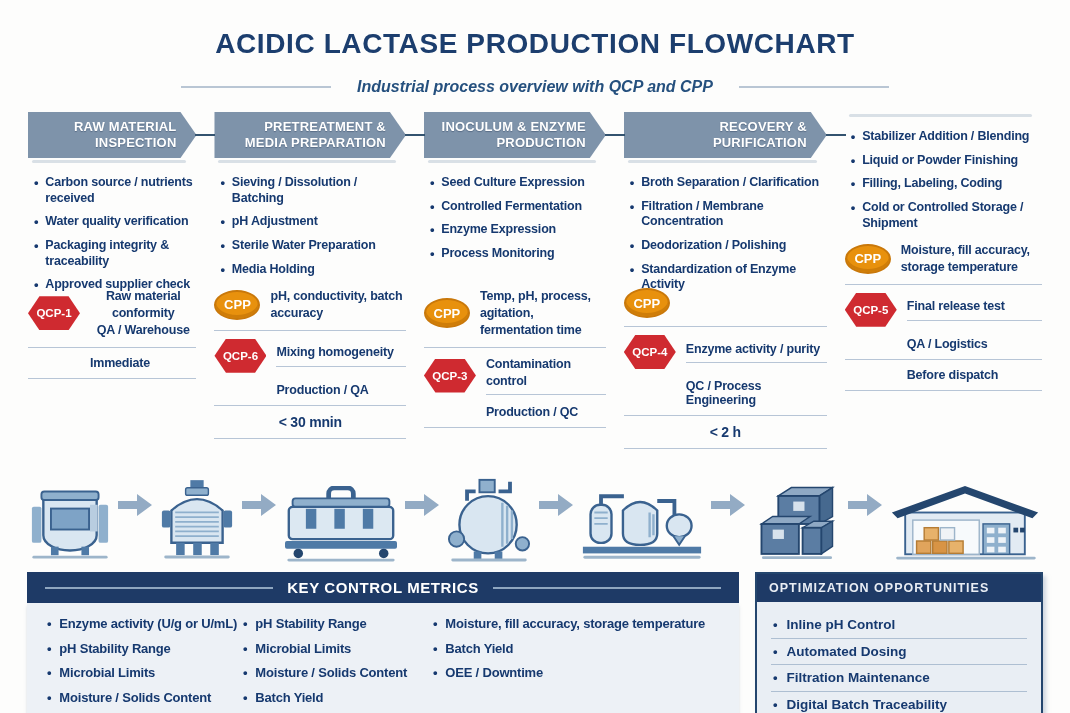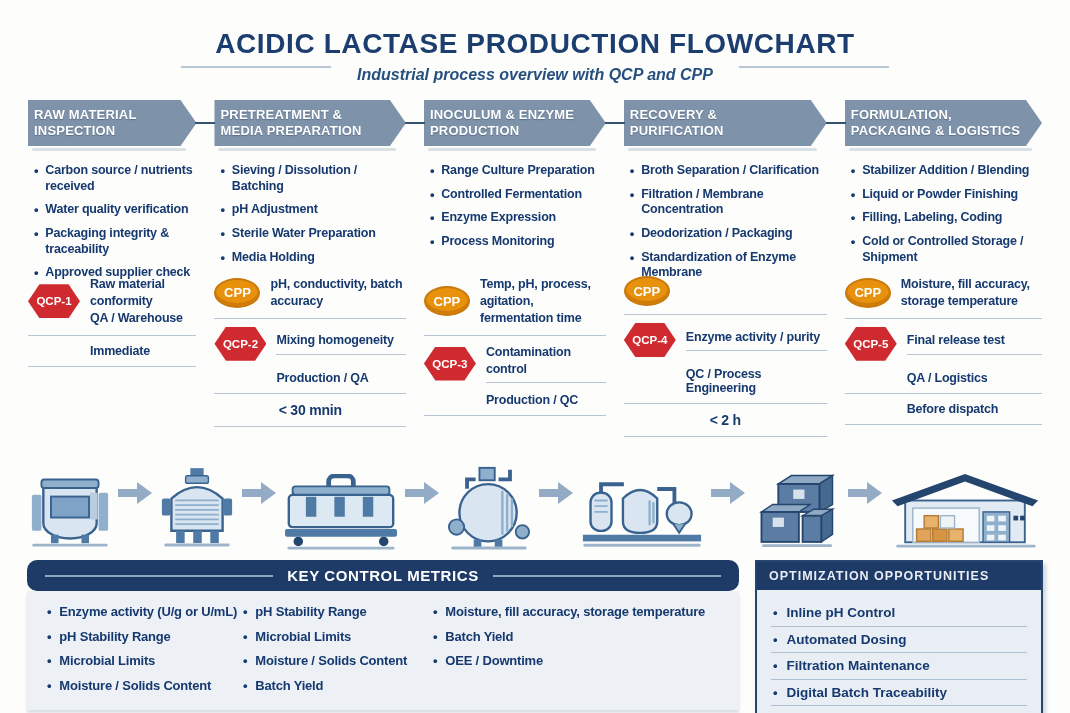"Industrial process overview with QCP" .subtitle-row { align-items: none -> center; margin-top: 6px -> 18px }
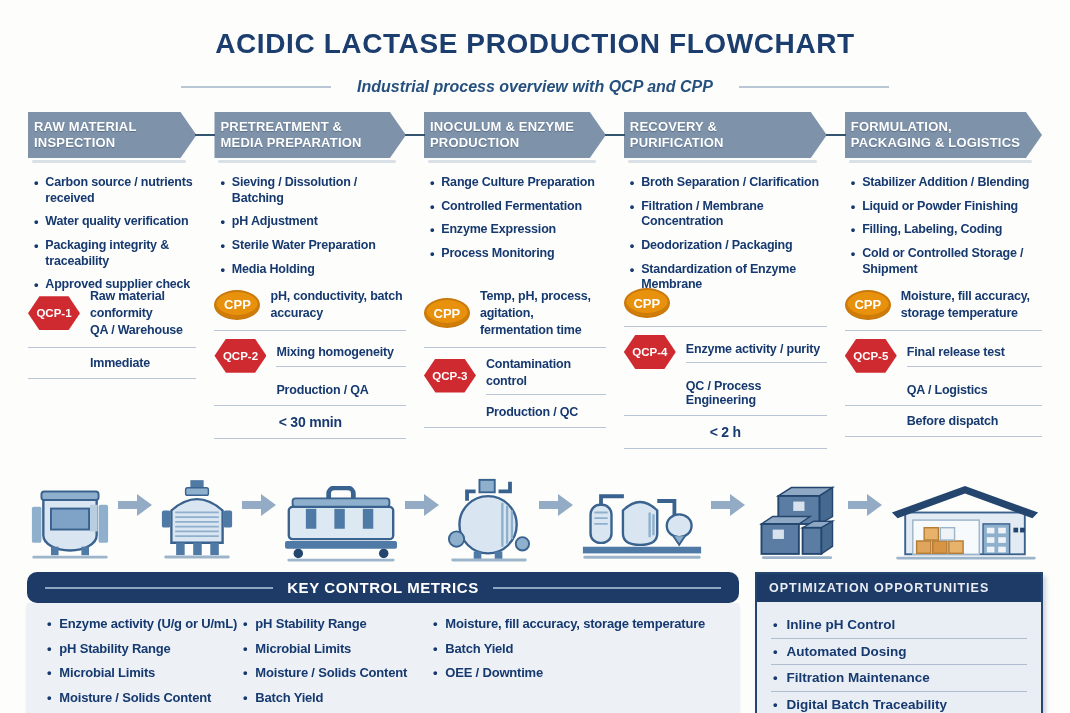"RAW MATERIAL INSPECTION" .arrow { text-align: left -> right }
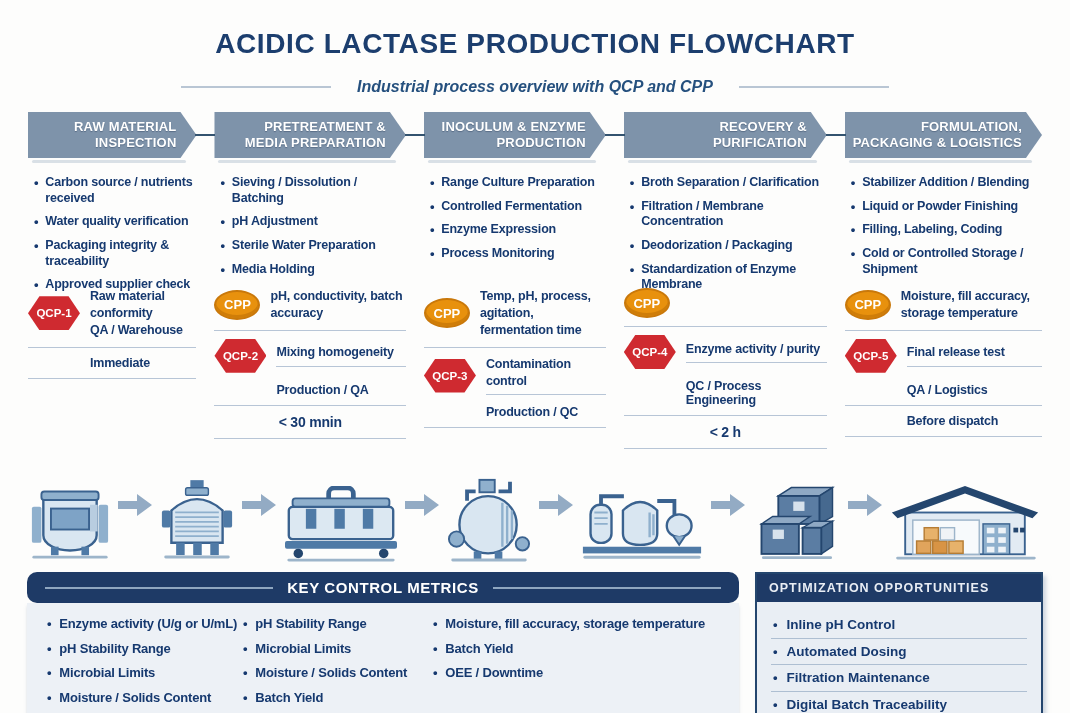"FORMULATION, PACKAGING & LOGISTICS" div.arrow { html: <div>FORMULATION, PACKAGING &amp; LOGISTICS</div> -> none }
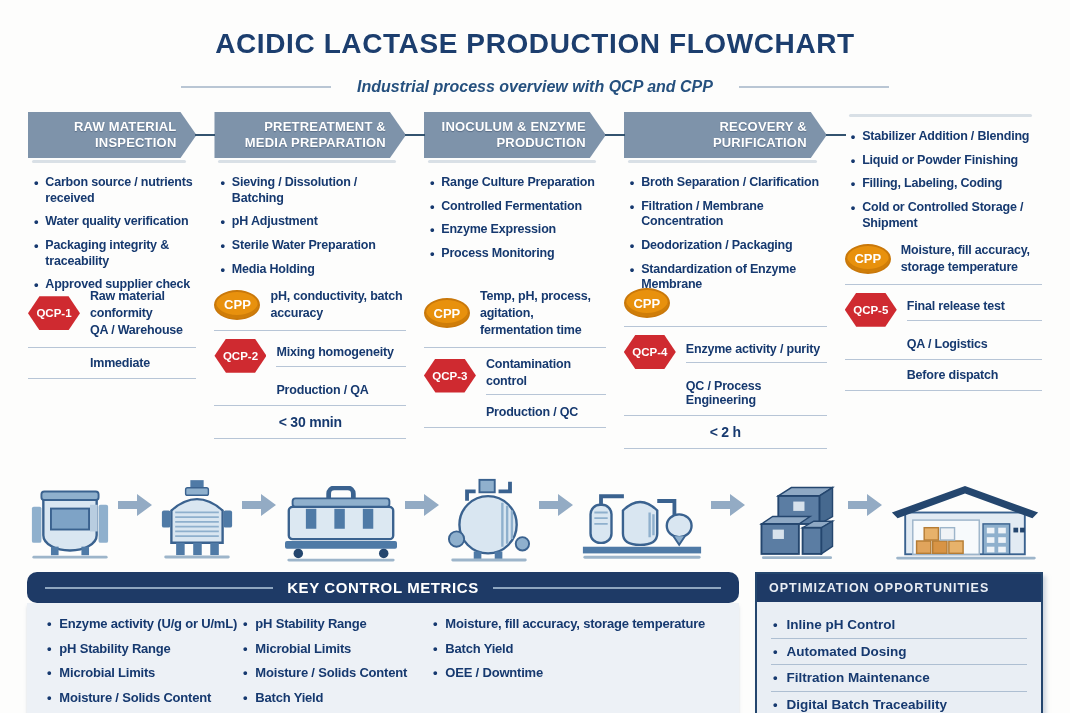"Range Culture Preparation" span { text: Range Culture Preparation -> Seed Culture Expression }
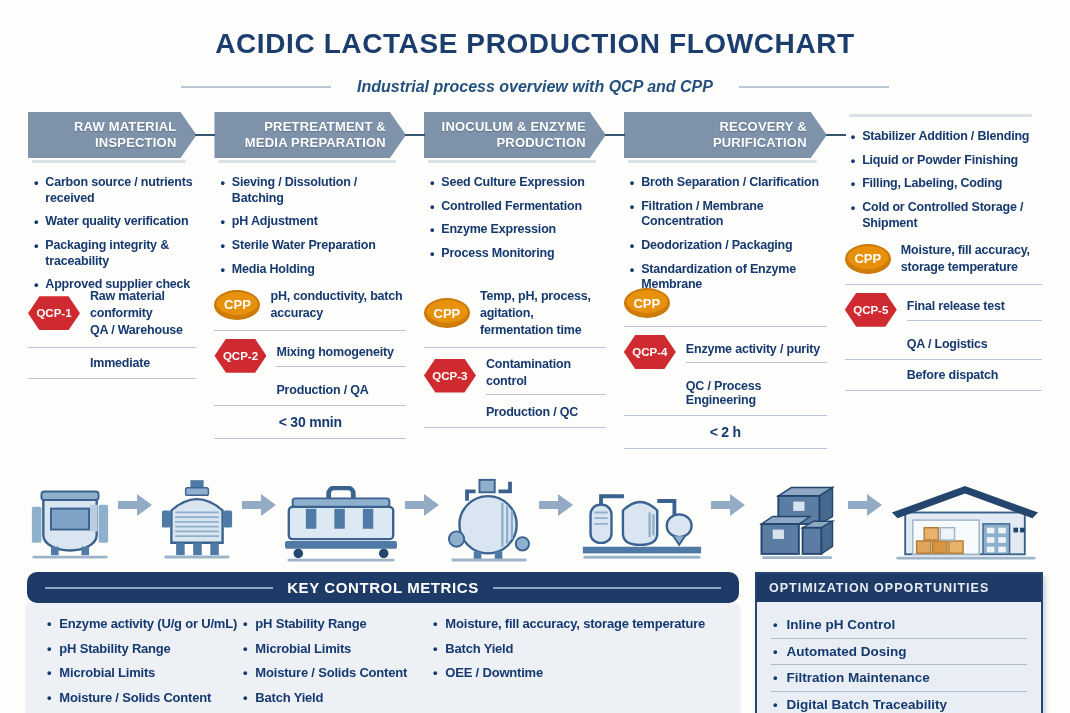"Deodorization / Packaging" span { text: Packaging -> Polishing }
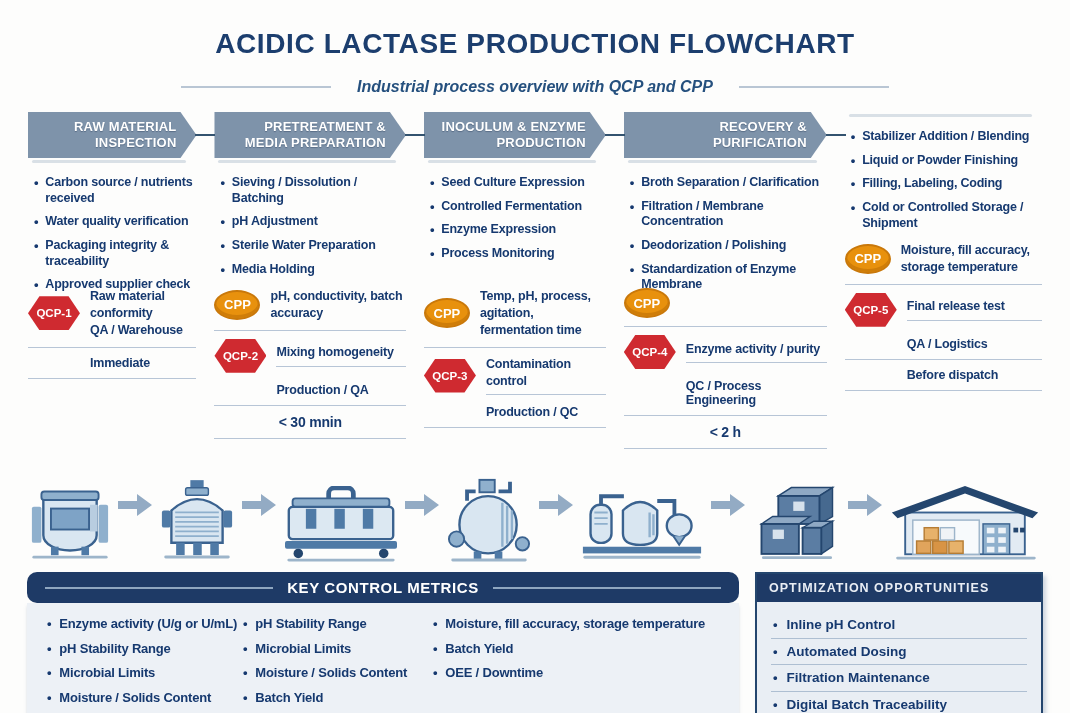"Standardization of Enzyme Membrane" span { text: Membrane -> Activity }
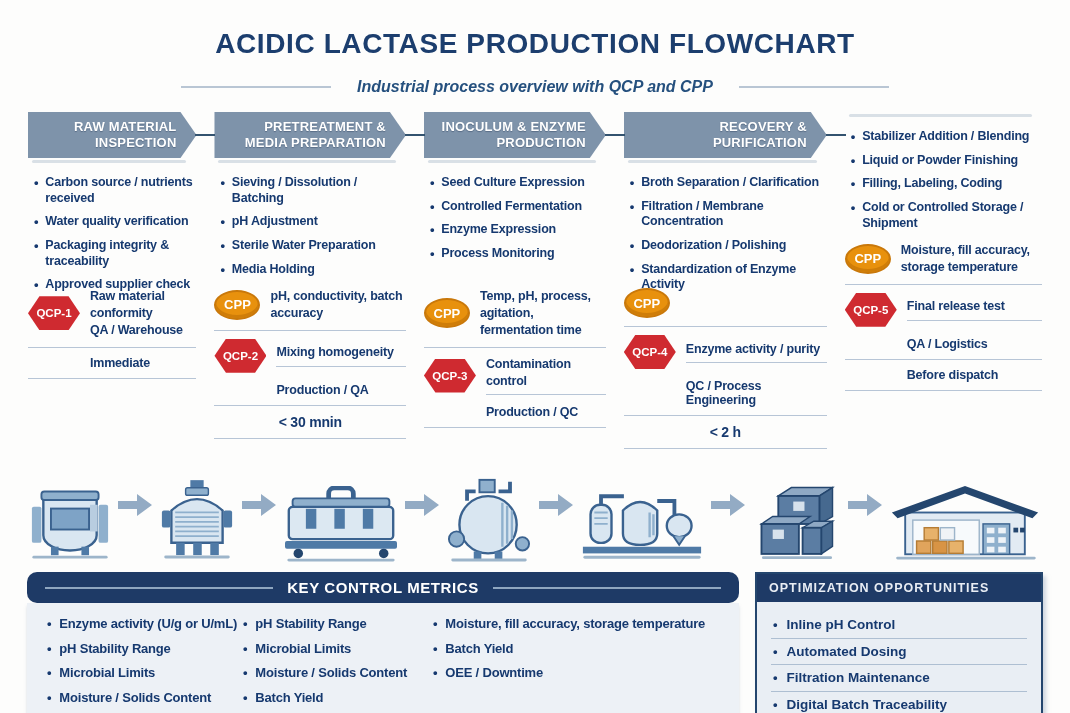"Raw material conformity" .csub { text-align: none -> center }
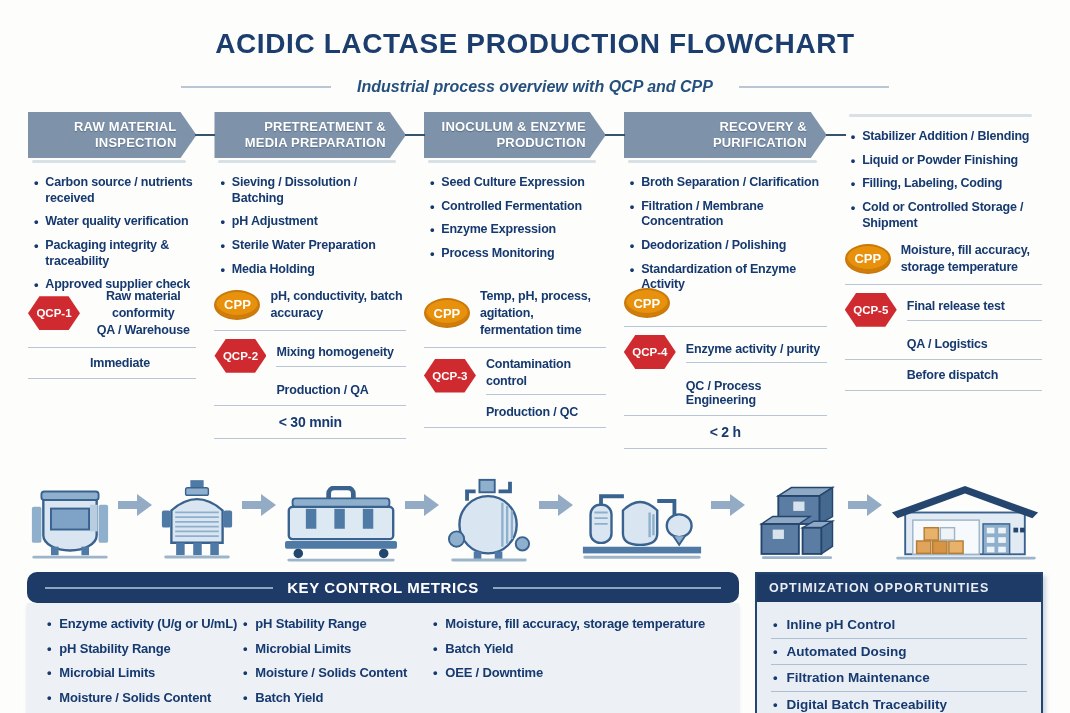"QCP-2" span.badge { text: QCP-2 -> QCP-6 }
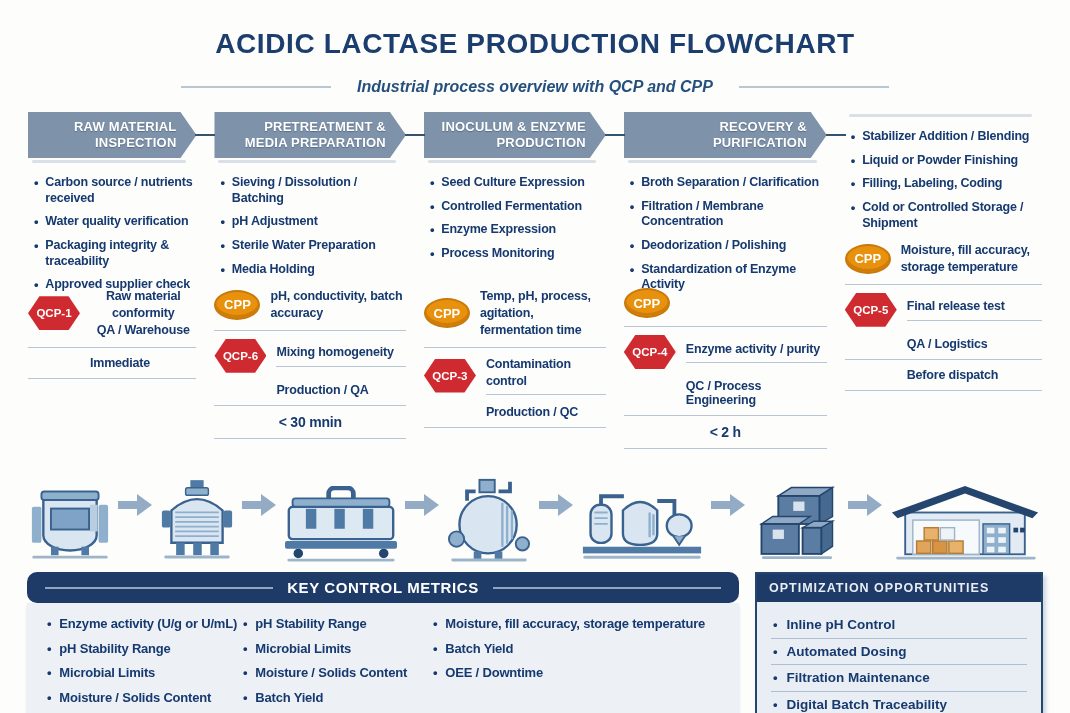"KEY CONTROL METRICS" .metrics-bar { border-radius: 10px -> none }
